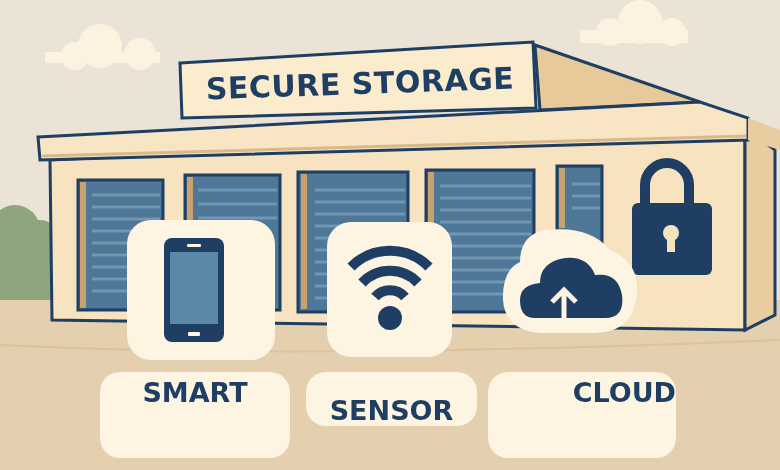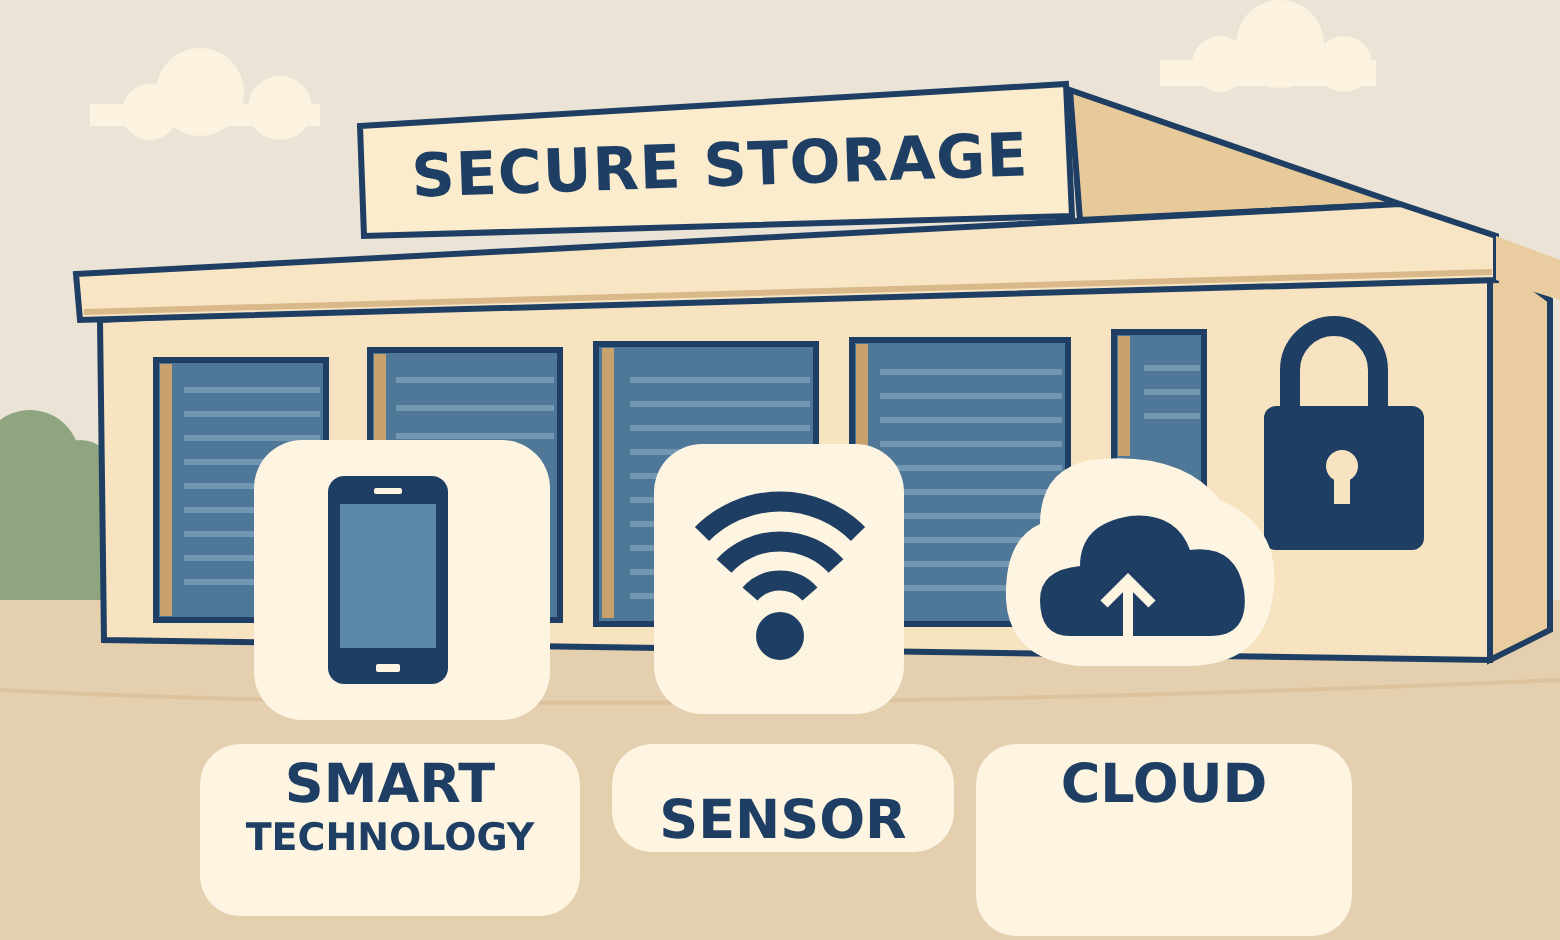"CLOUD" div.label { height: 96px -> 86px; text-align: none -> right }
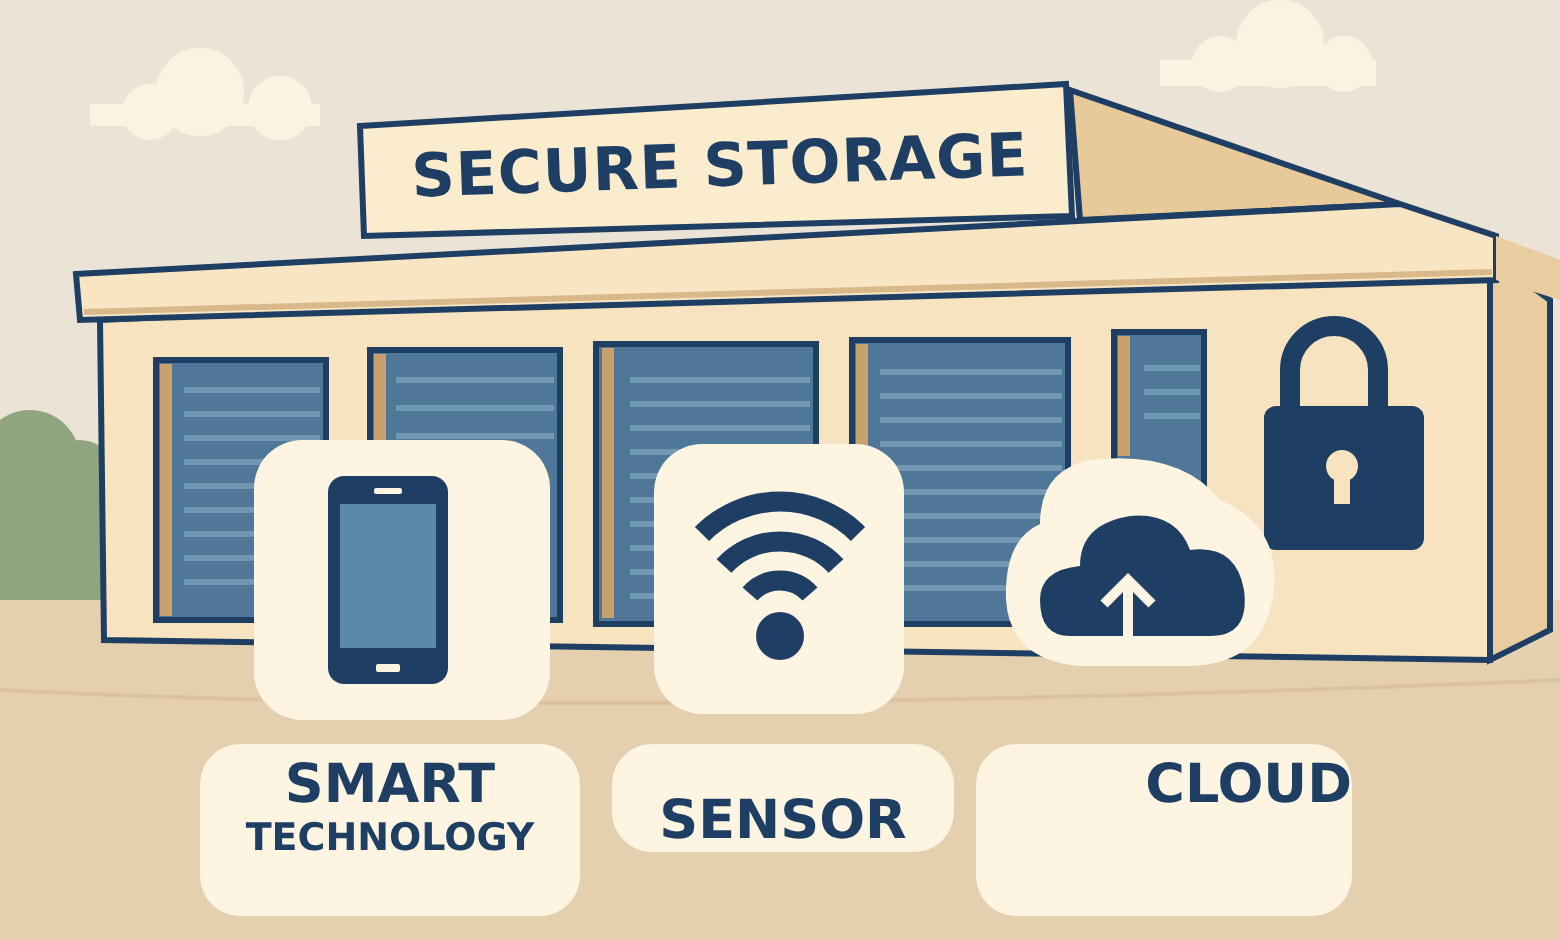"TECHNOLOGY" span.l2 { html: <span>TECHNOLOGY</span> -> none }
